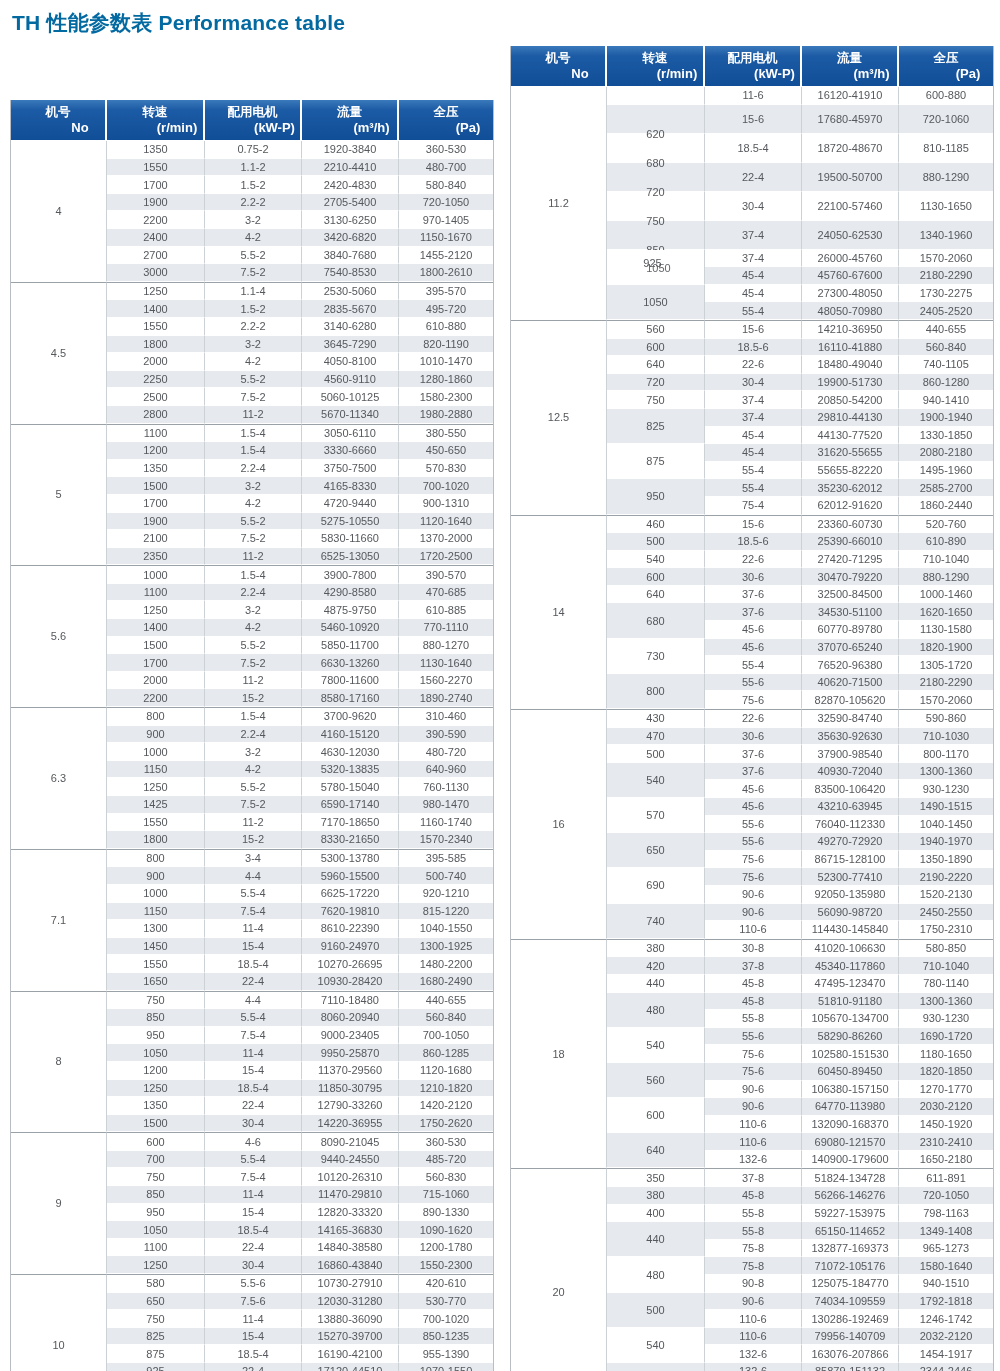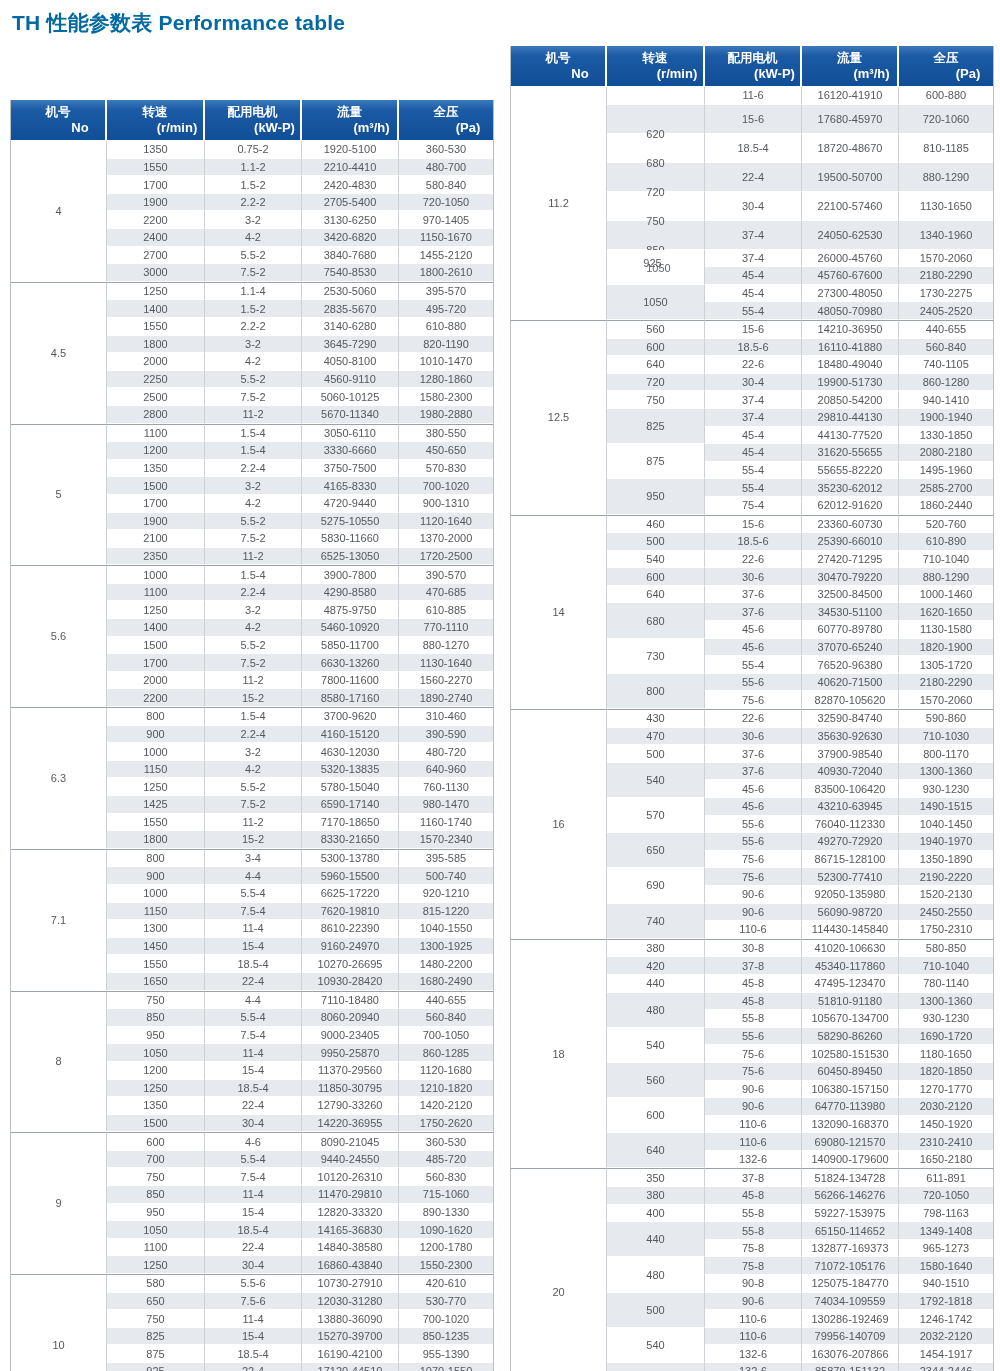"1920-5100" td.w { text: 1920-5100 -> 1920-3840 }
